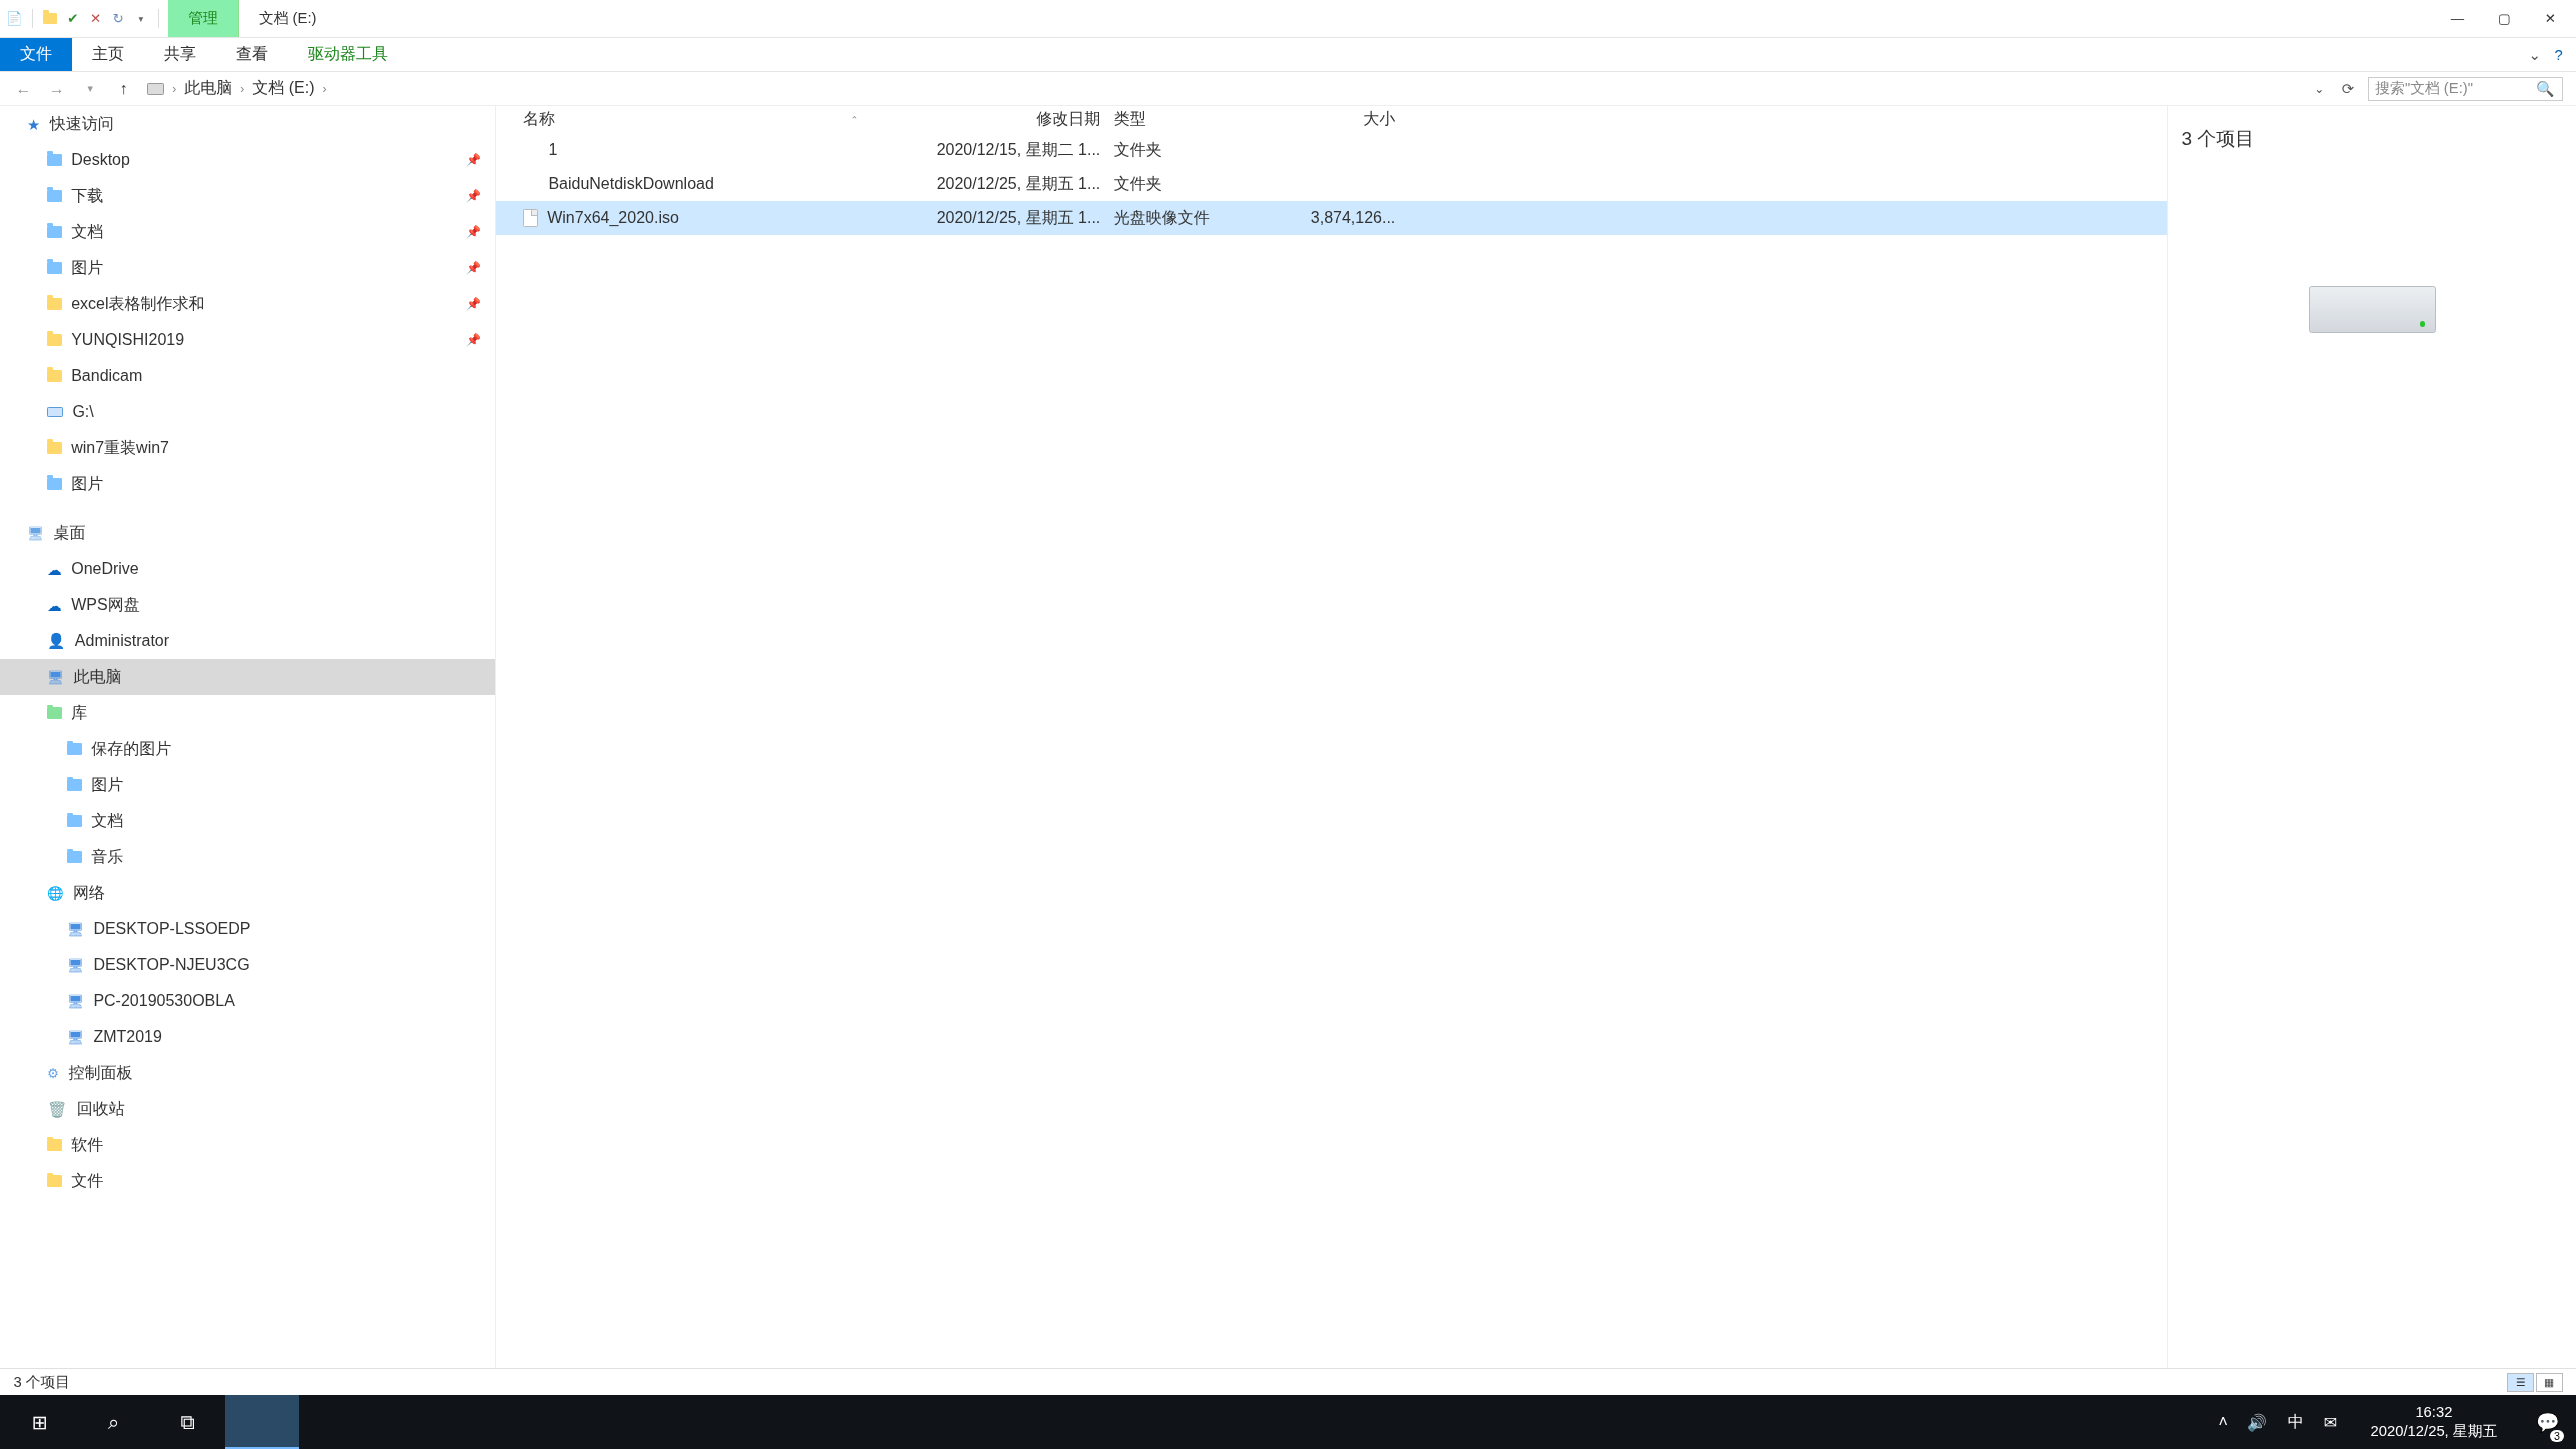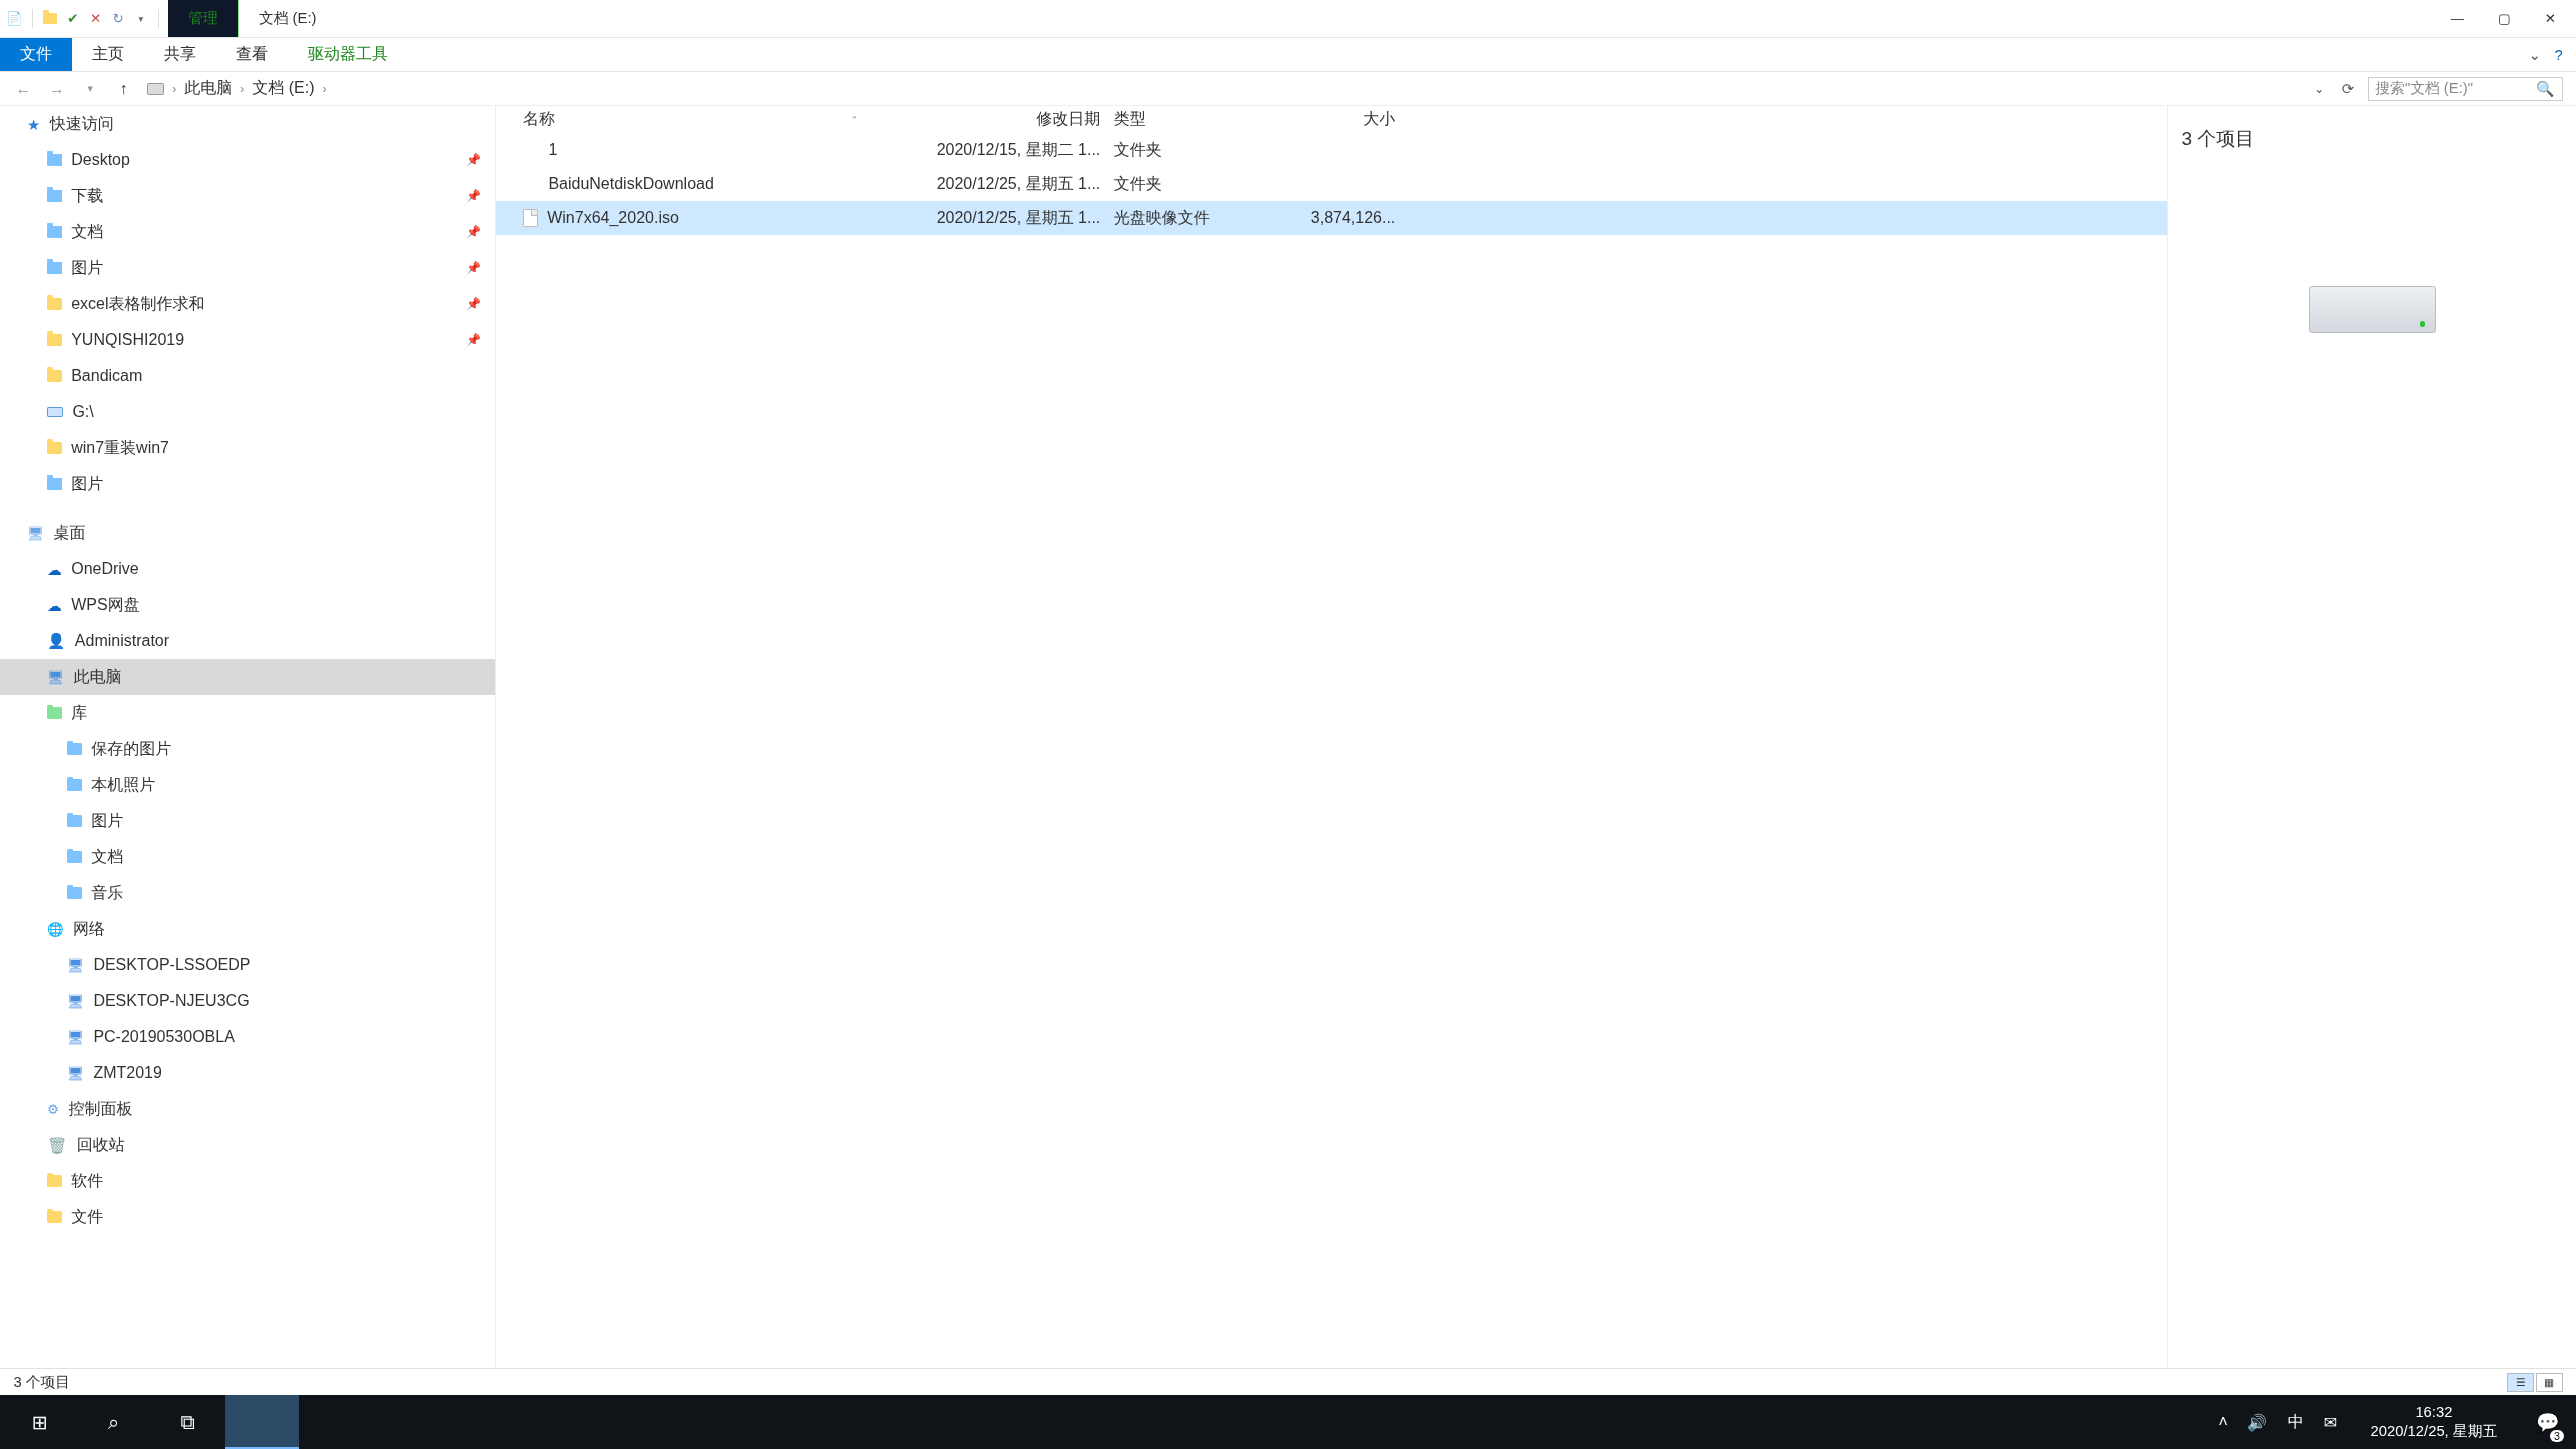"管理" .tab-contextual { background: #0f172a -> #86efac }
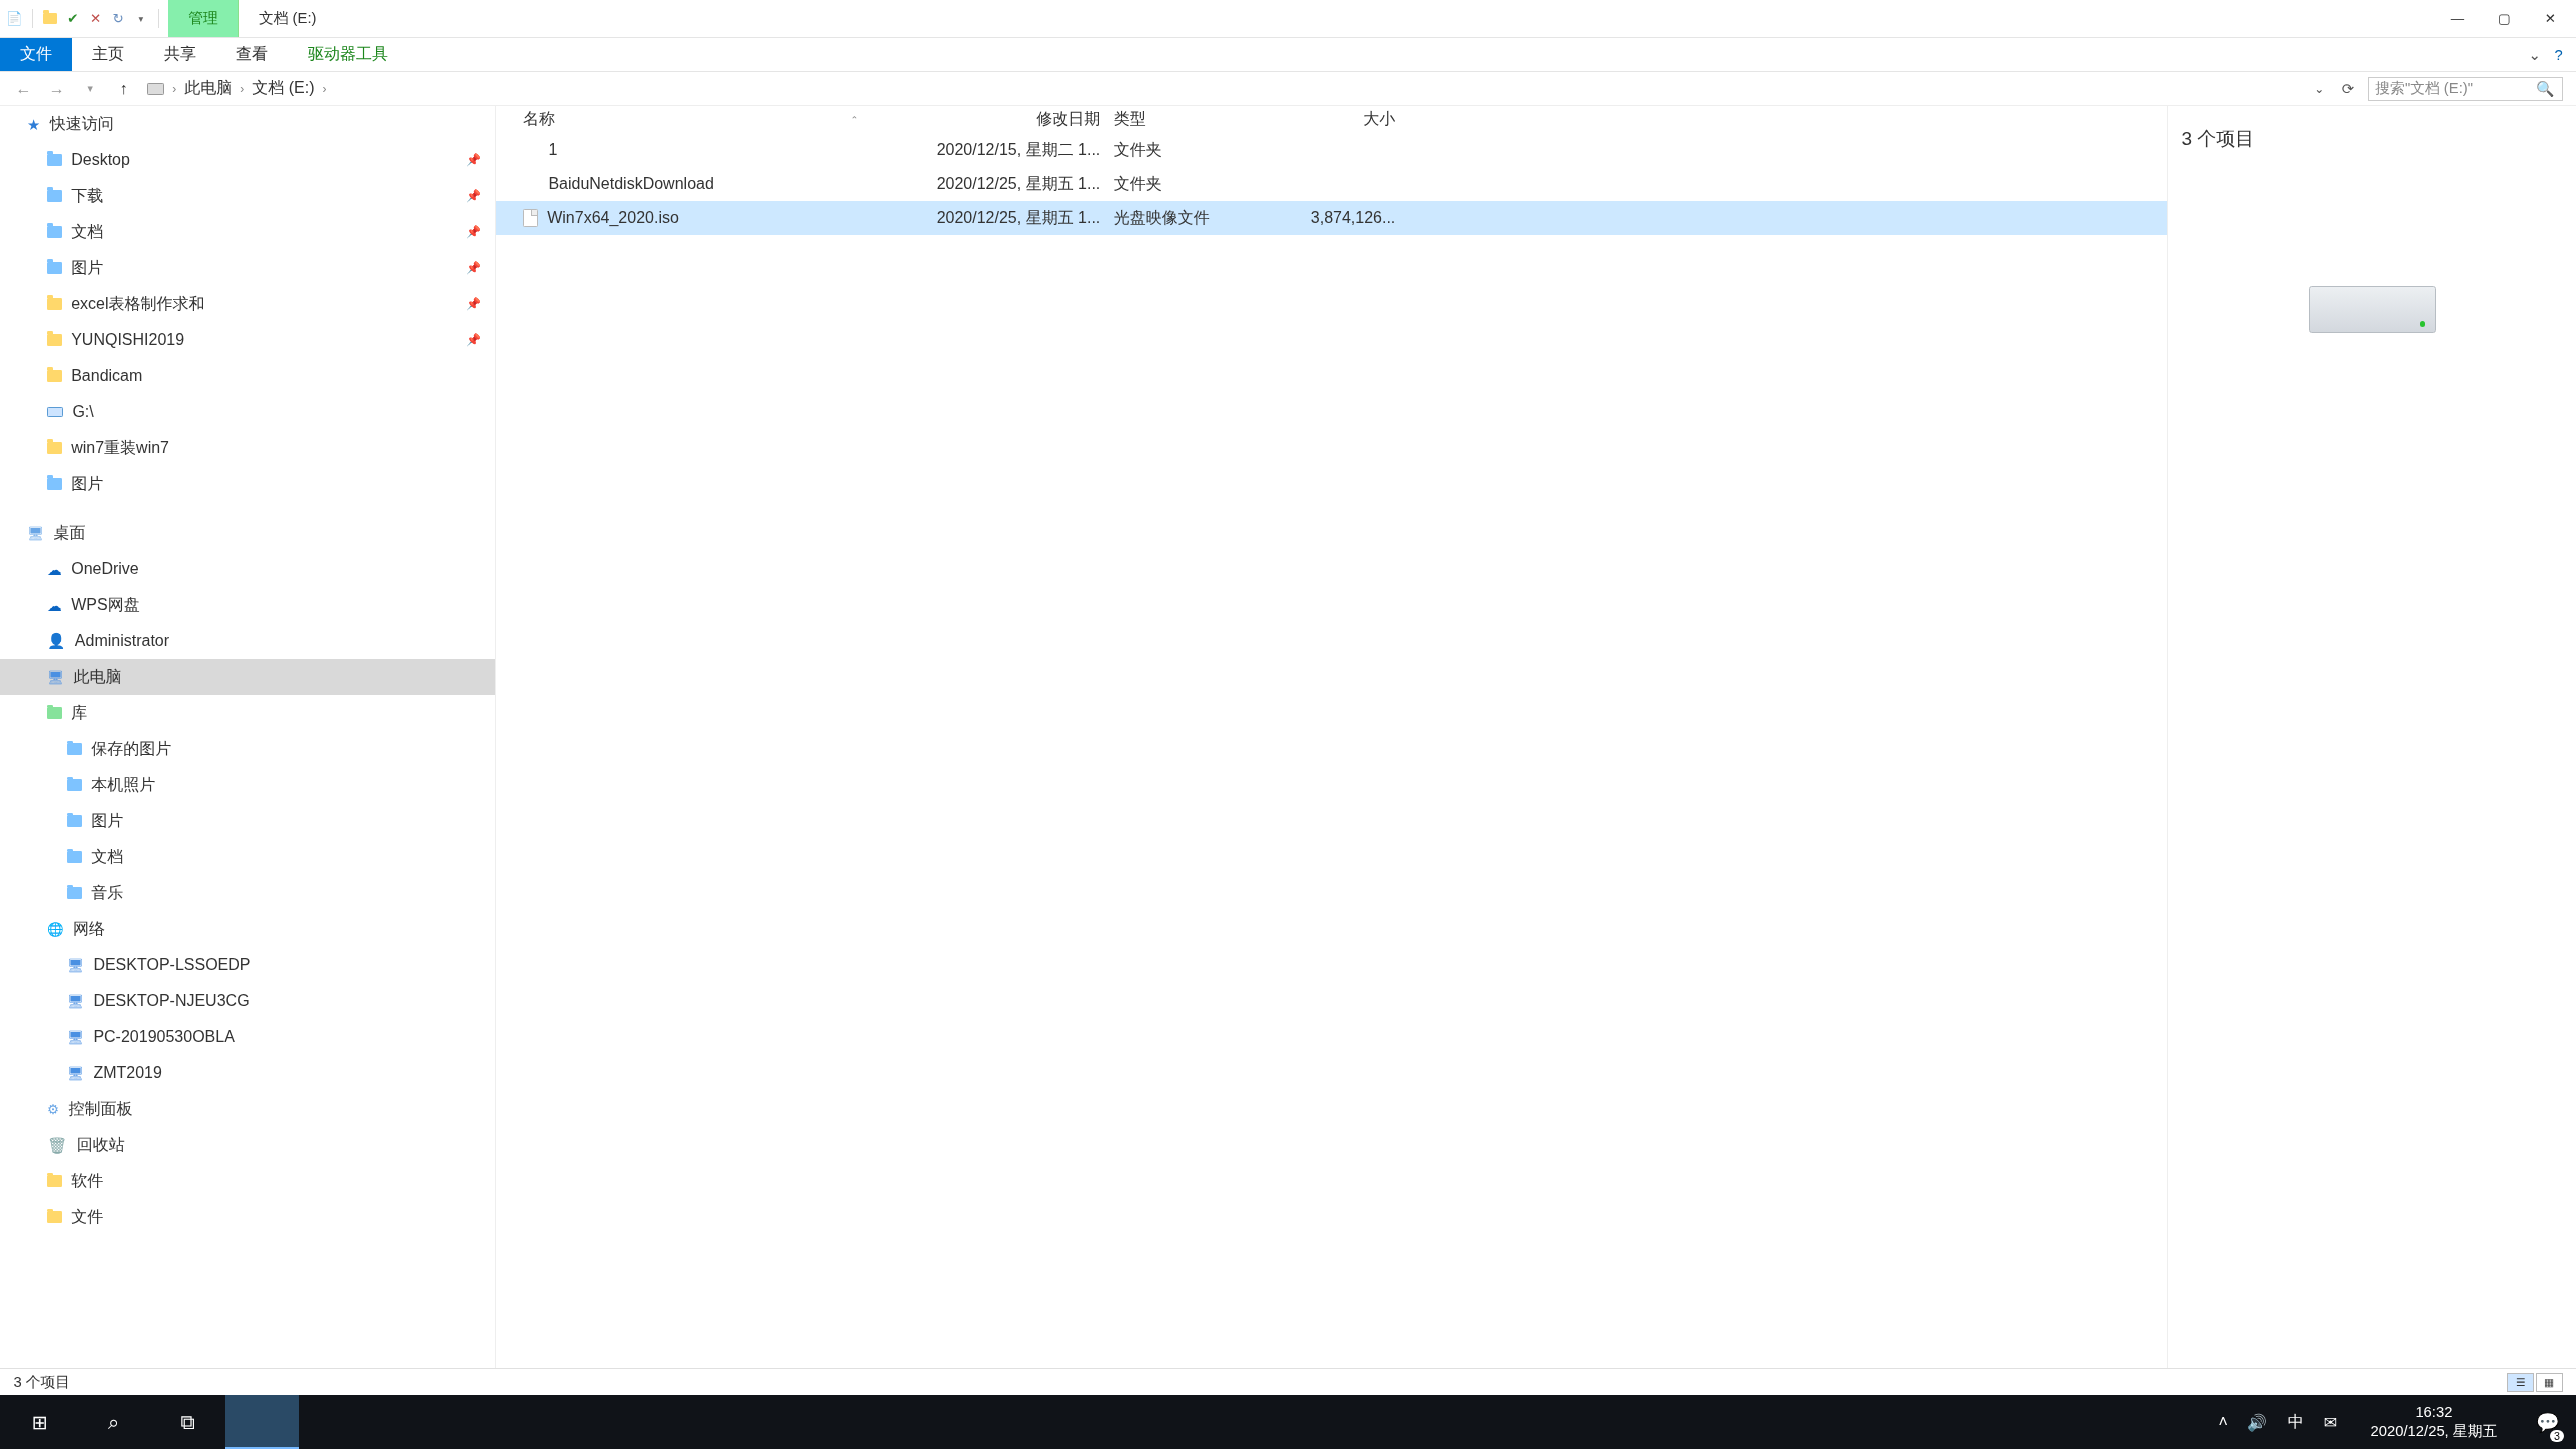"本机照片" div.node { html: <div> <span></span> <span>本机照片</span> </div> -> none }
